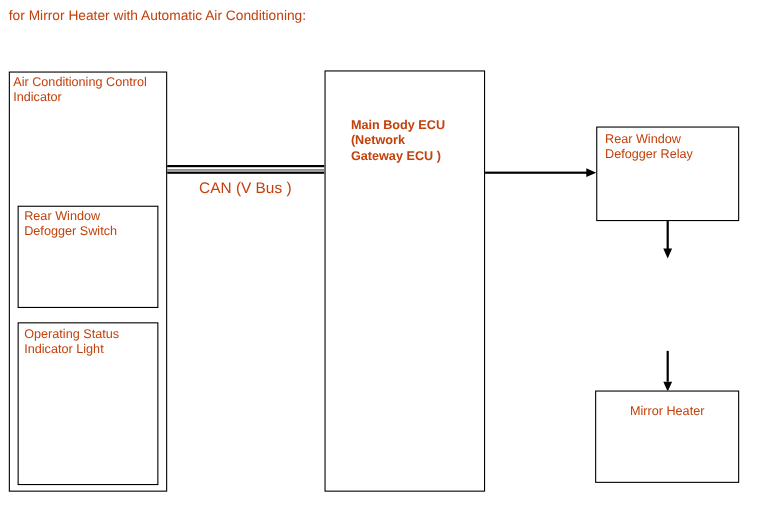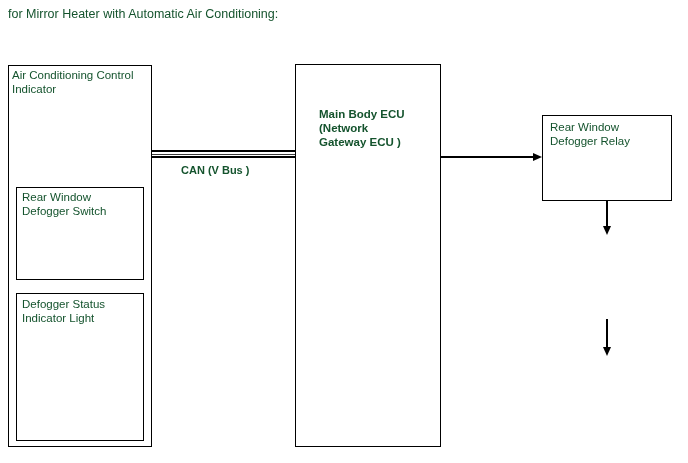"for Mirror Heater with Automatic" .canvas { color: #14532d -> #c2410c }
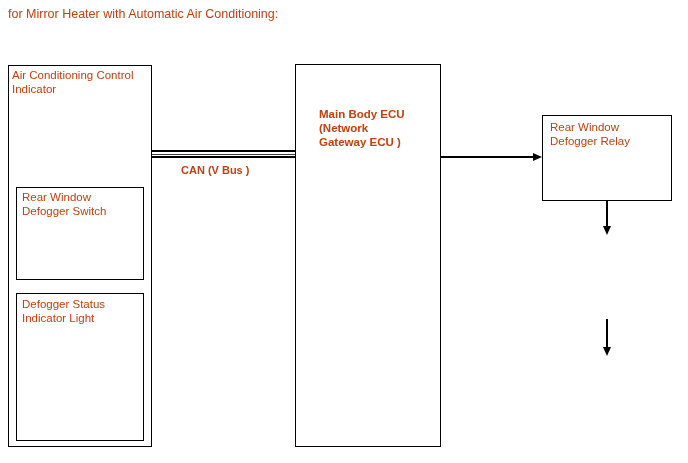"CAN (V Bus )" .bus-label { font-size: 11px -> 14px; font-weight: bold -> none }
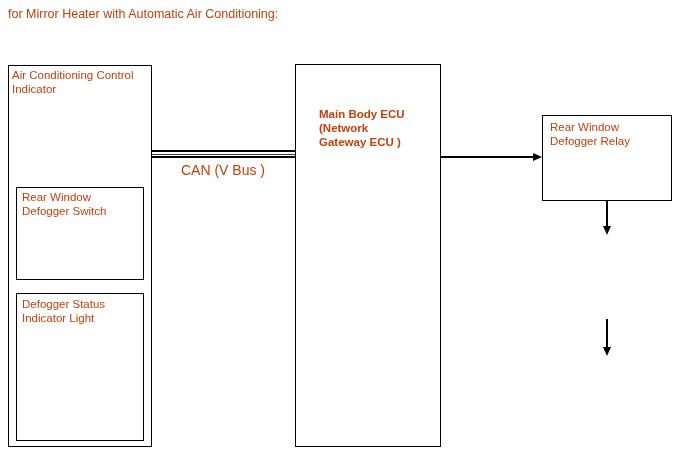"Defogger Status" div.lbl { text: Defogger -> Operating }
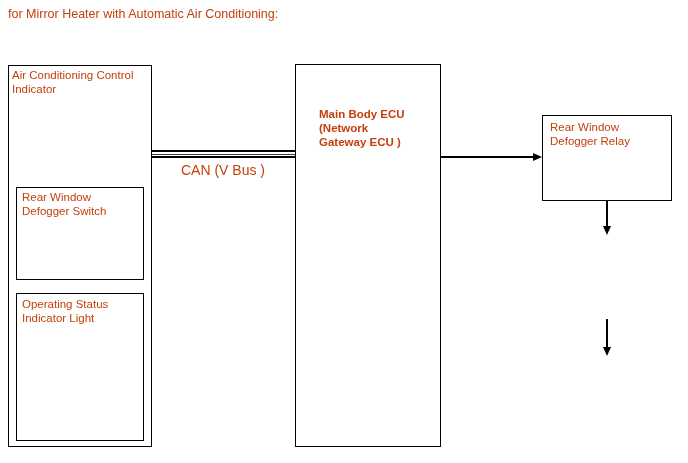"Mirror Heater" div.box { html: none -> <div> <div>Mirror Heater</div> </div> }
